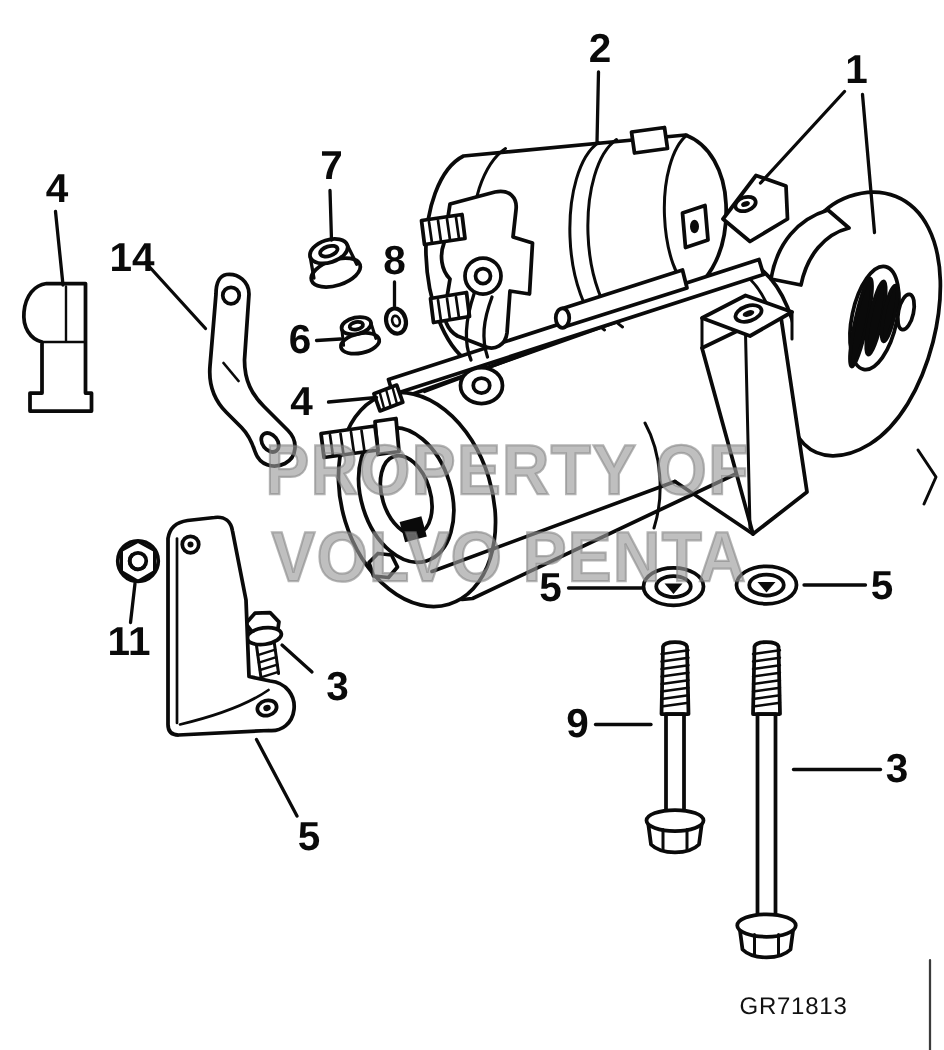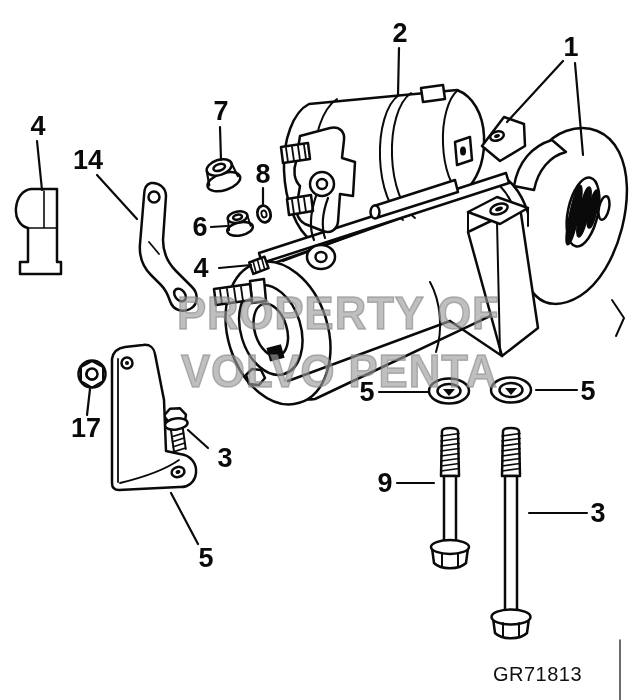"14" div.callout { top: 160px -> 172px }
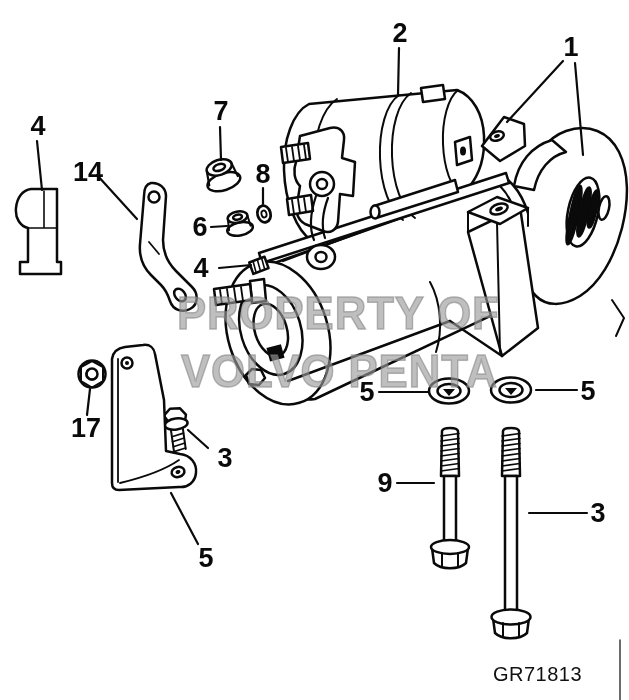"17" div.callout { text: 17 -> 11 }
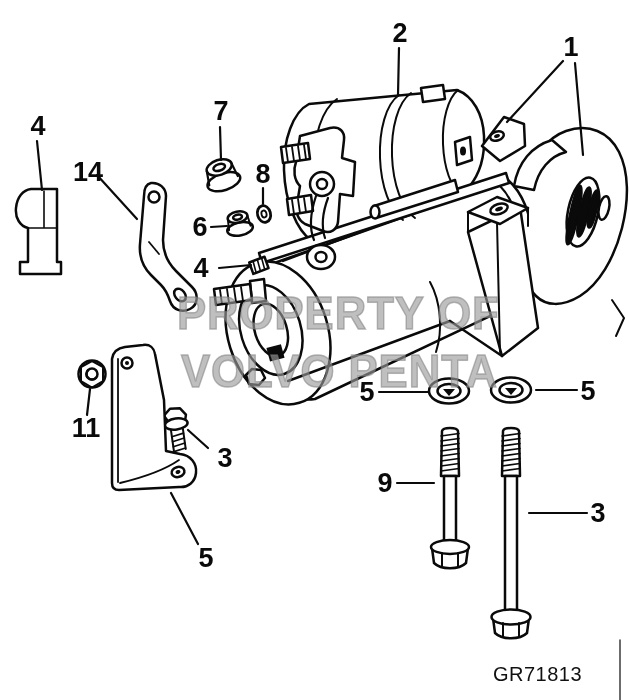"GR71813" .drawing-code { font-size: 20px -> 16px }
